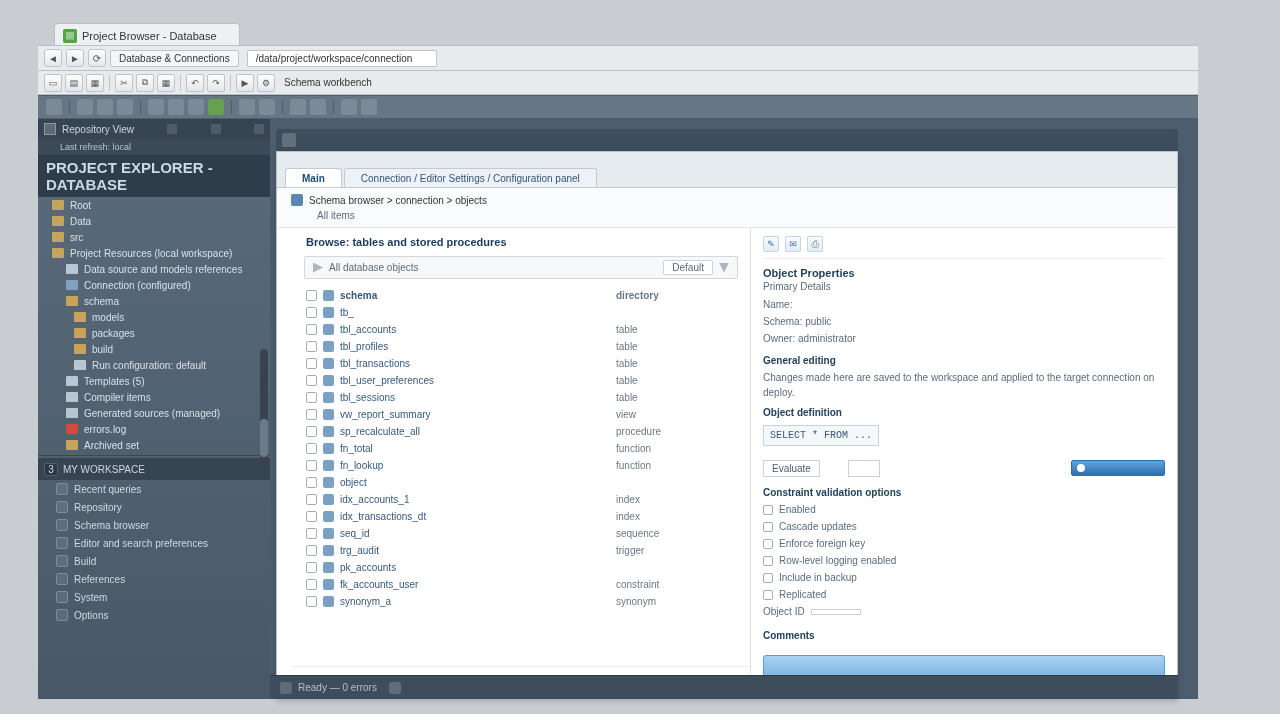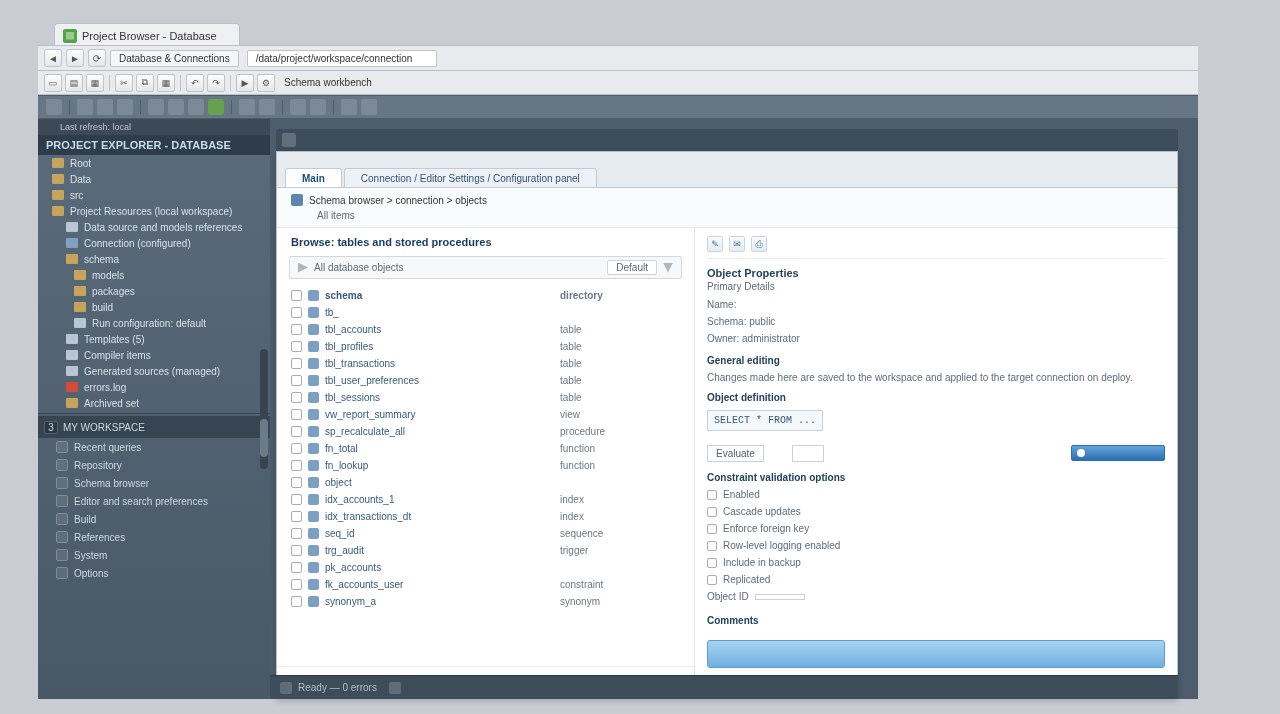"Repository View" div.sb-sec-header { html: none -> <div> <span></span> <span>Repository View</span> <span></span> <span></span> <span></span> </div> }
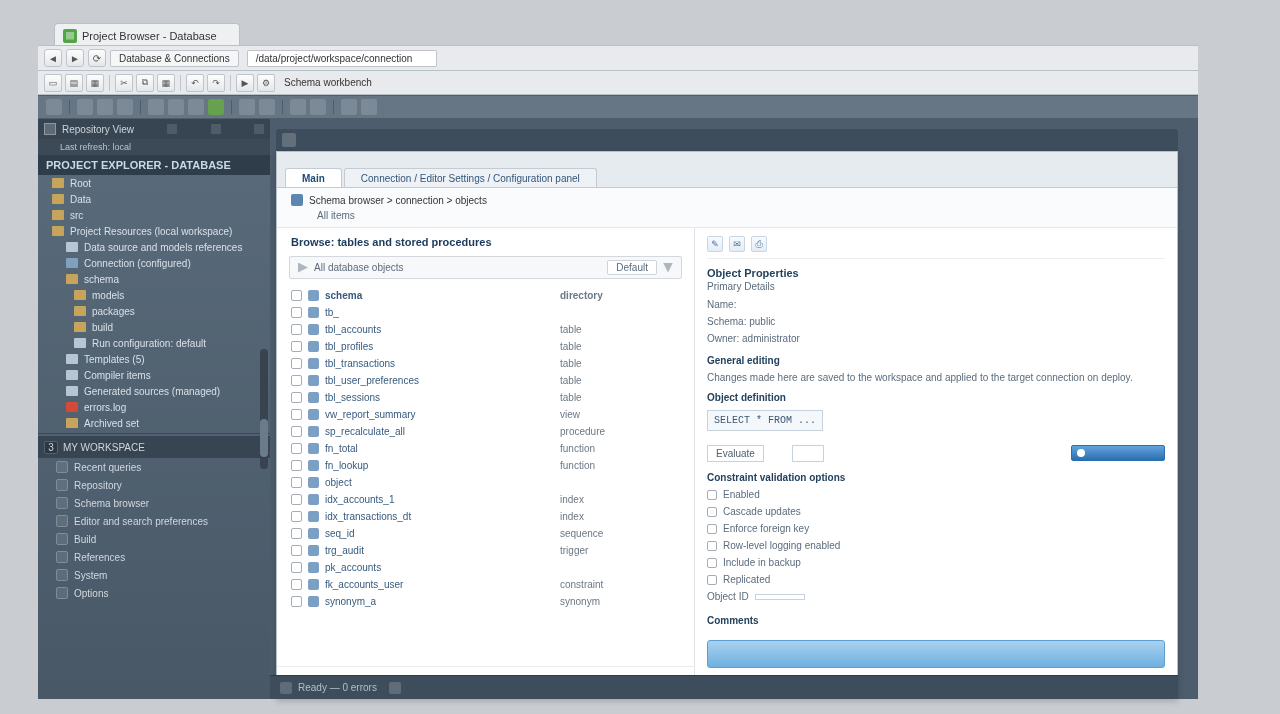"PROJECT EXPLORER - DATABASE" .sb-banner { font-size: 11px -> 15px }
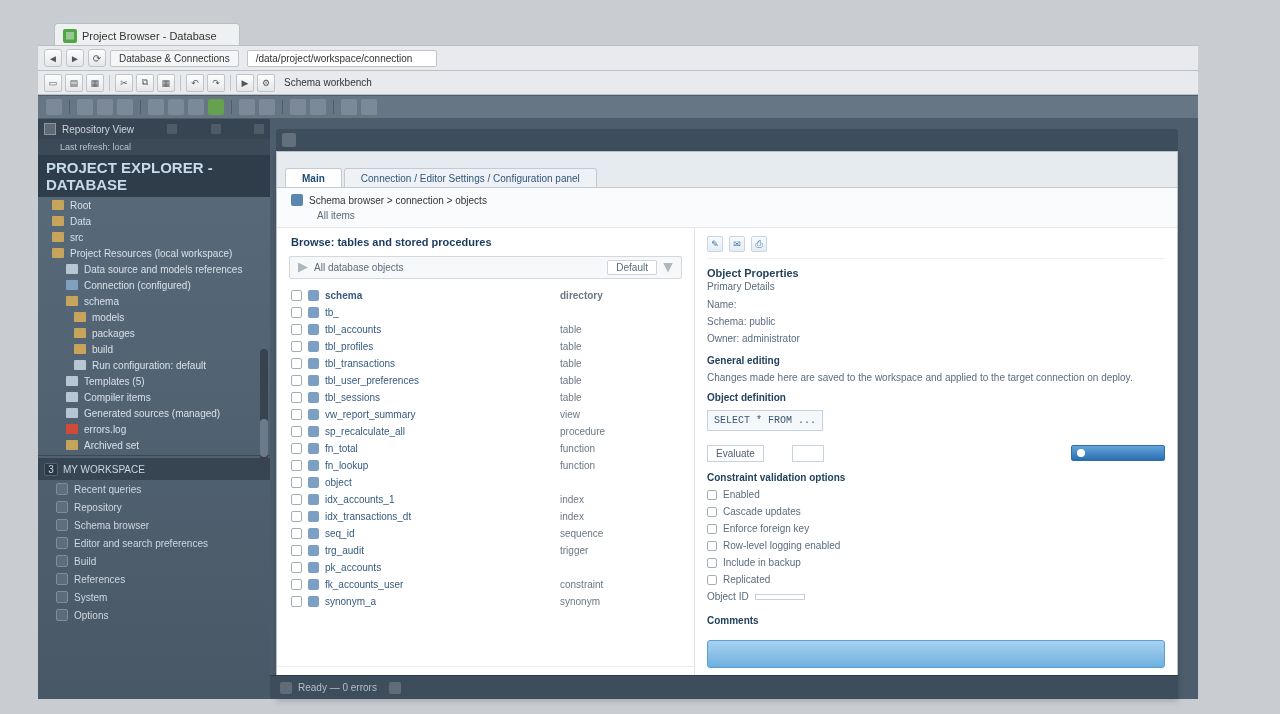"Browse: tables and stored procedures" .col.left { padding-left: none -> 15px; width: 418px -> 474px }
